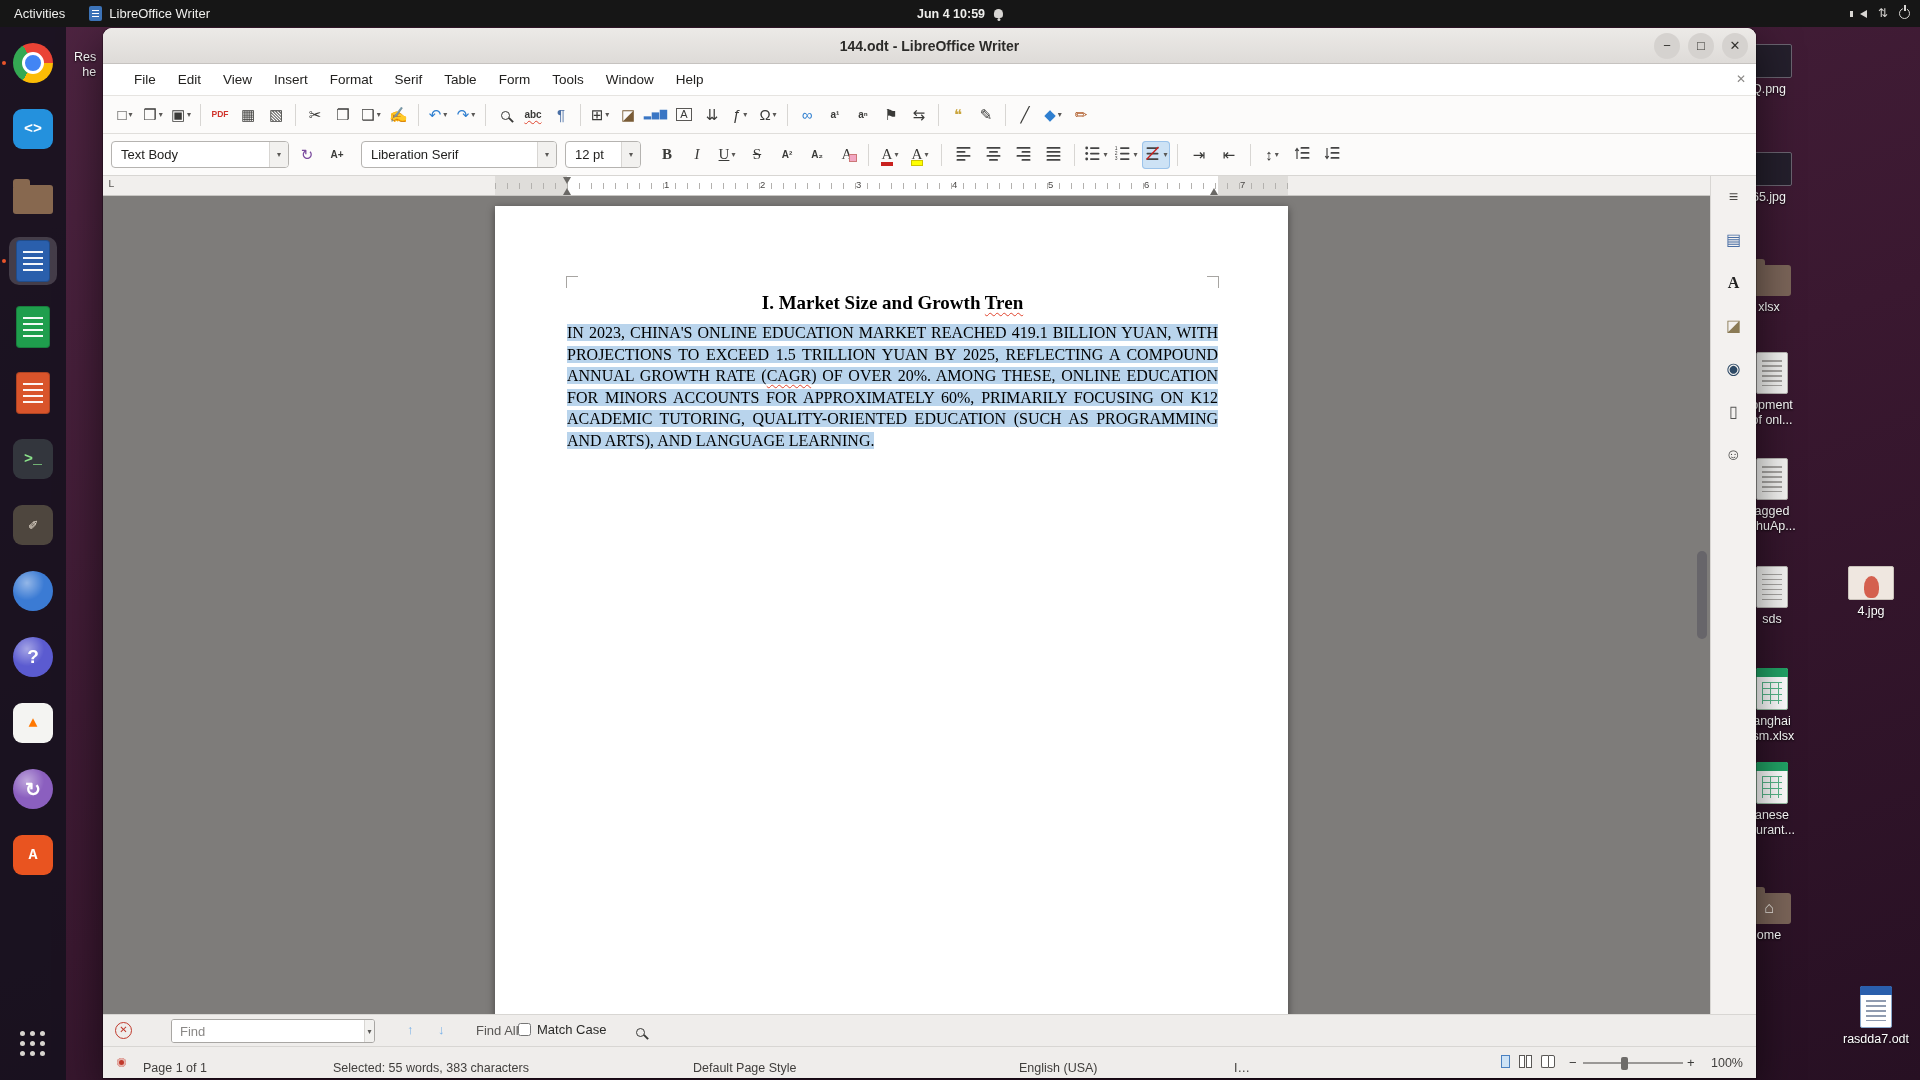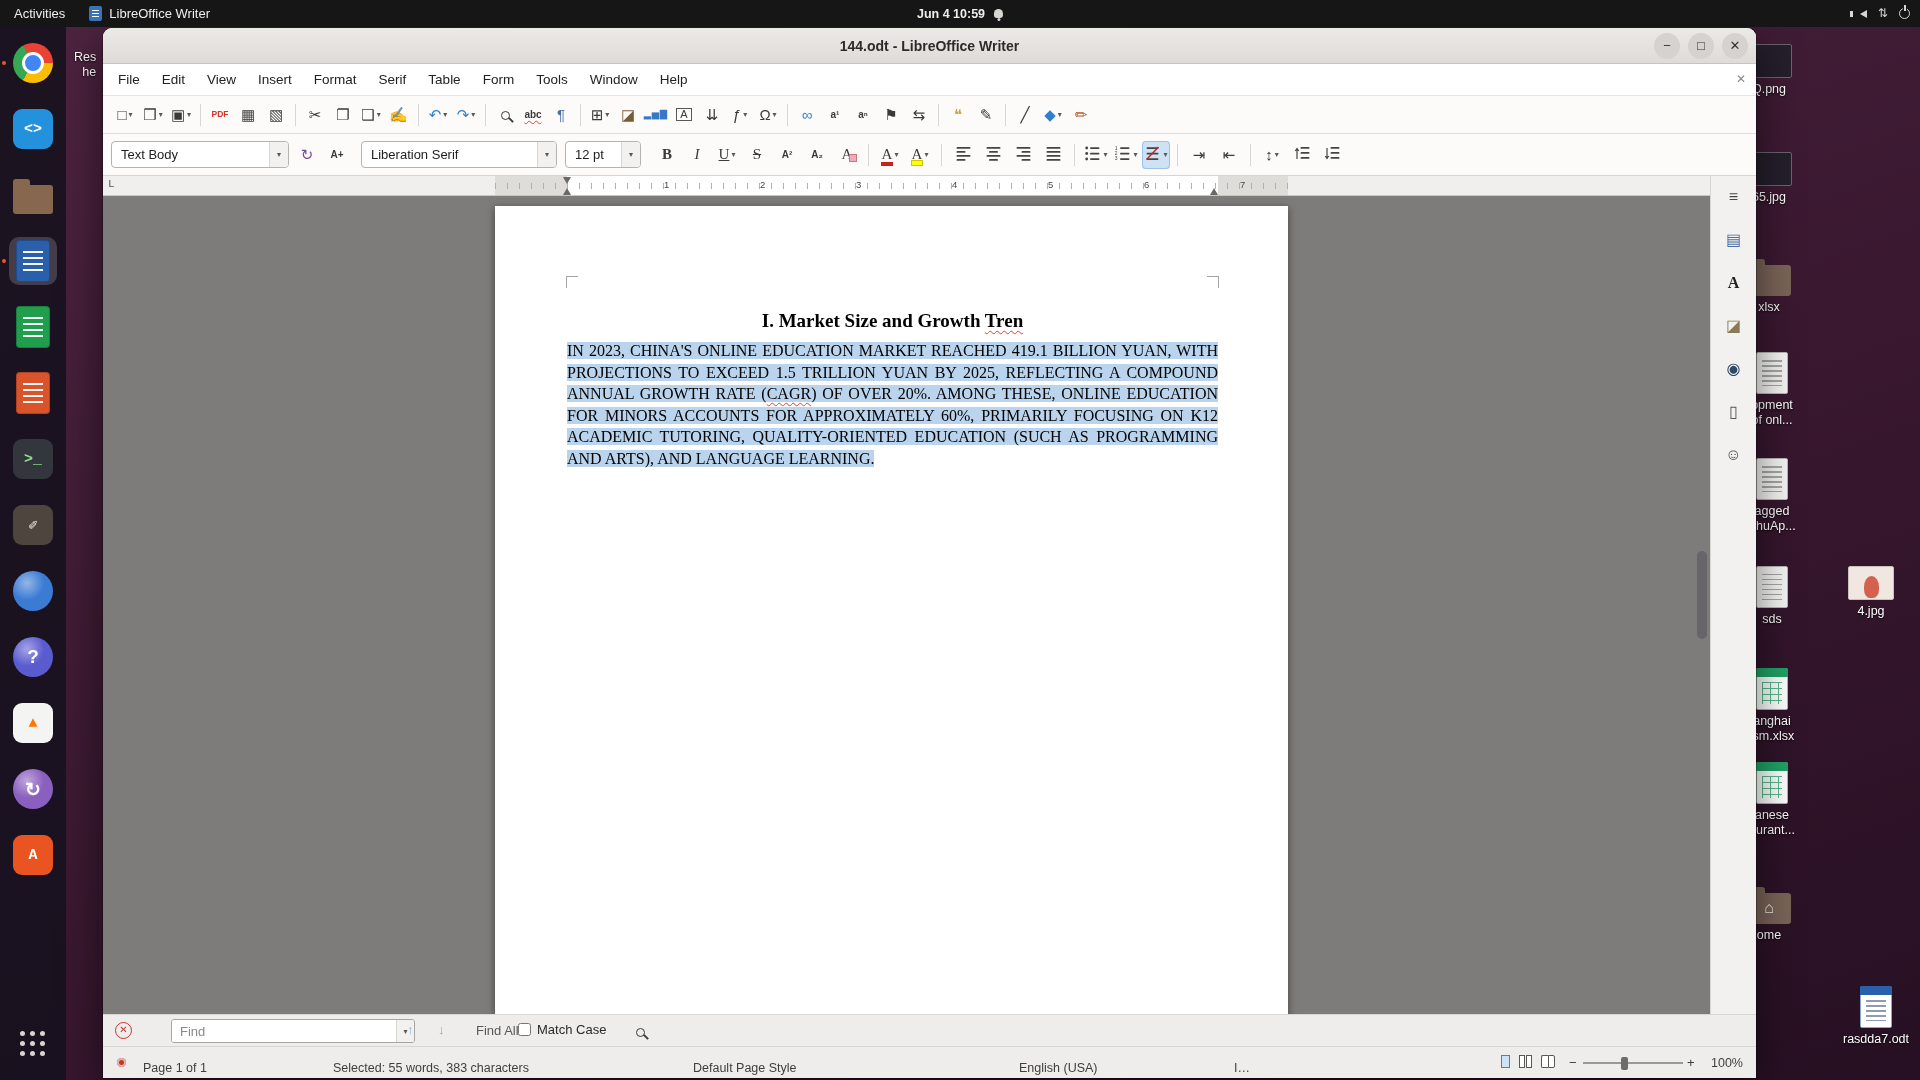"File" .menubar { padding-left: 4px -> 20px }
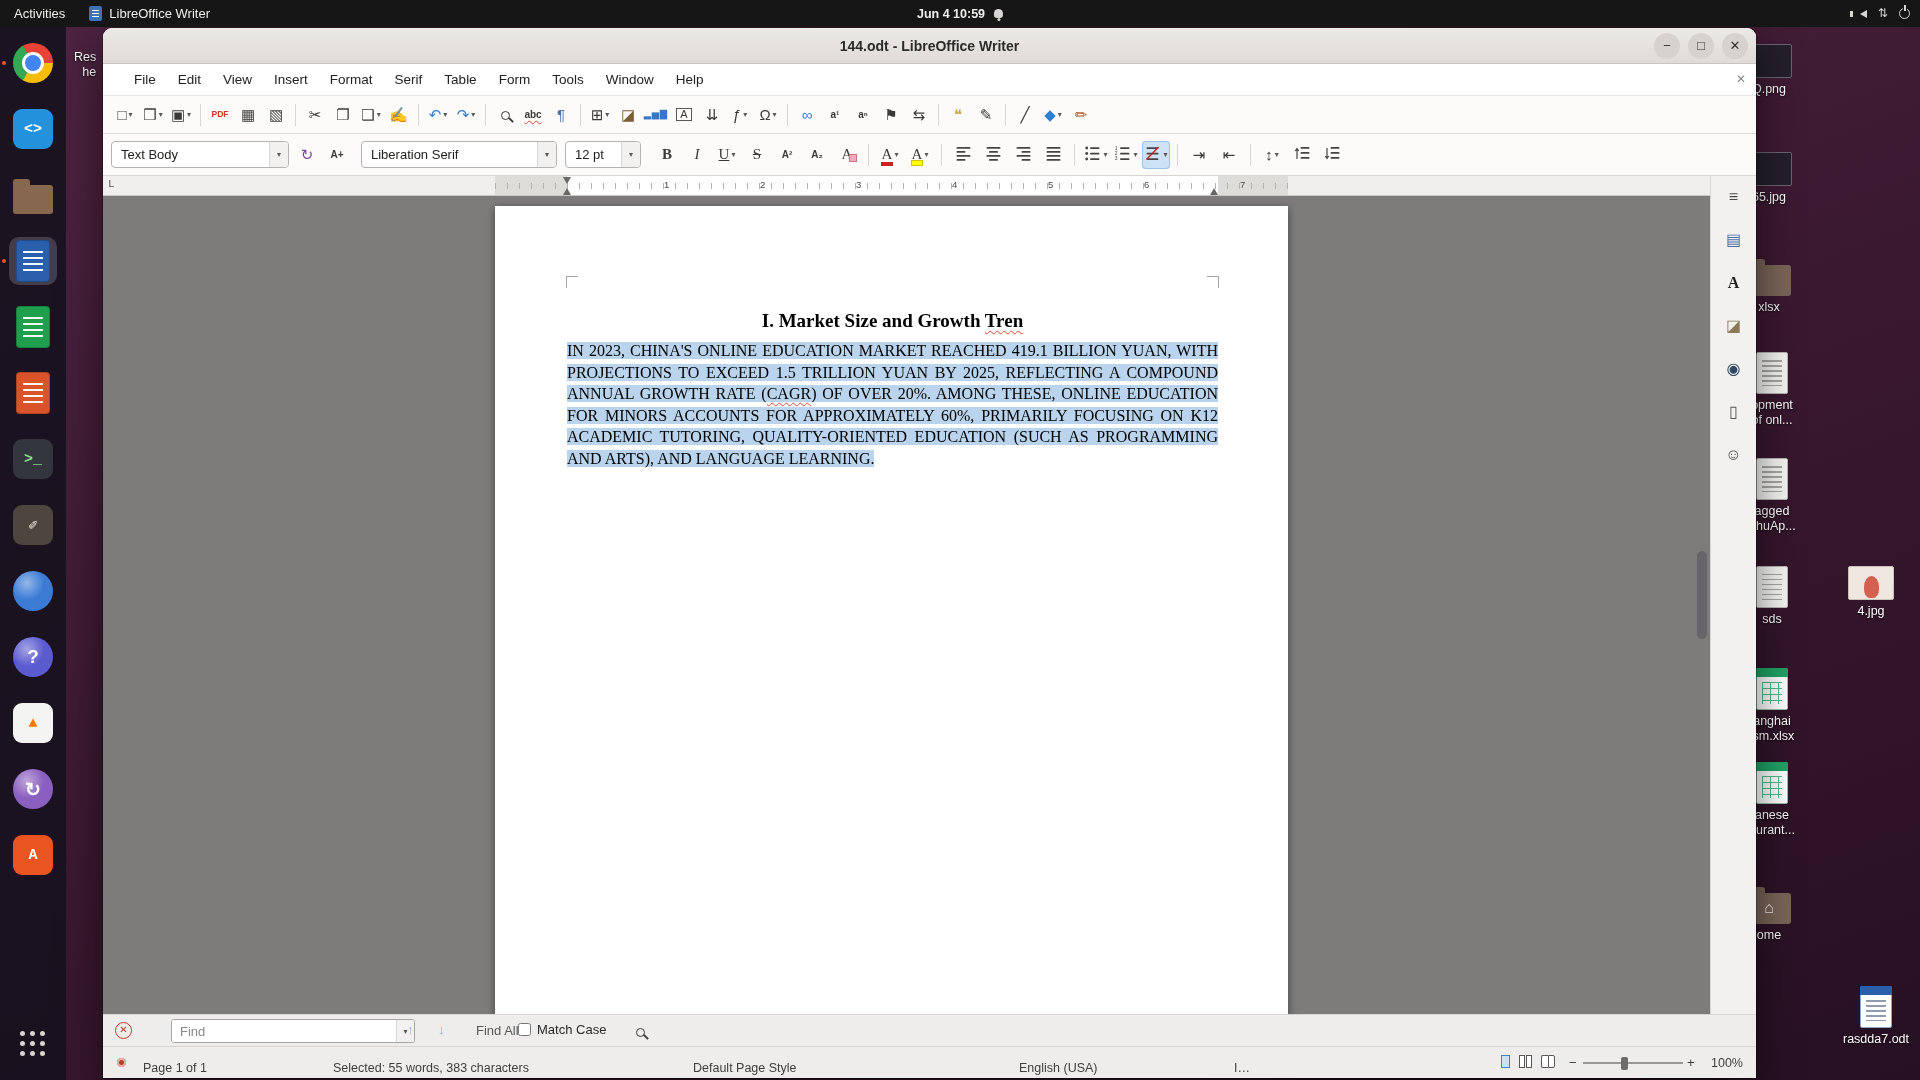"I. Market Size and Growth" .heading { margin-top: 32px -> 14px }
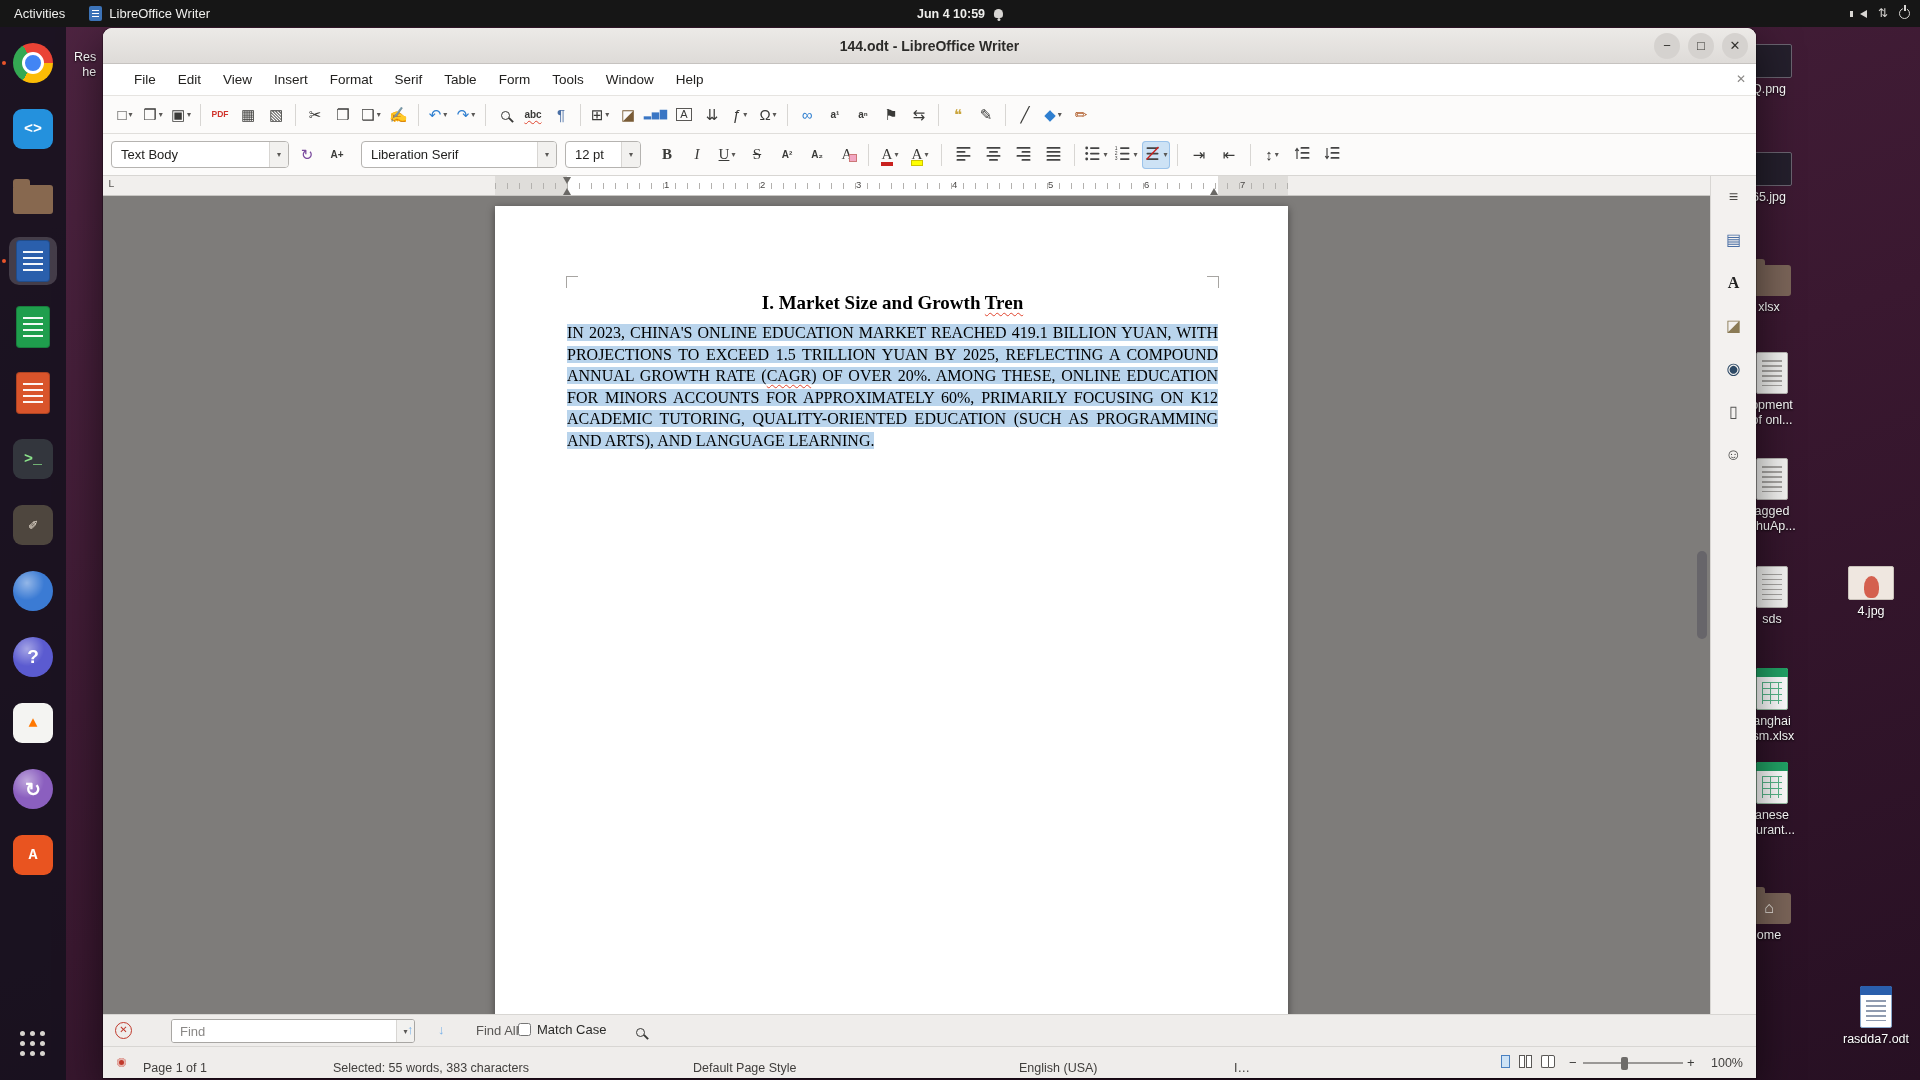"Find" .finput-wrap { width: 244px -> 204px }
